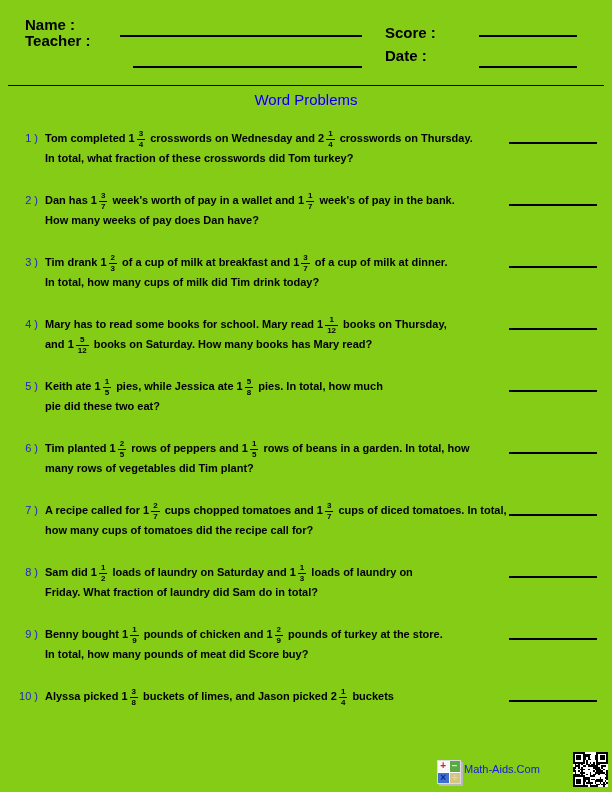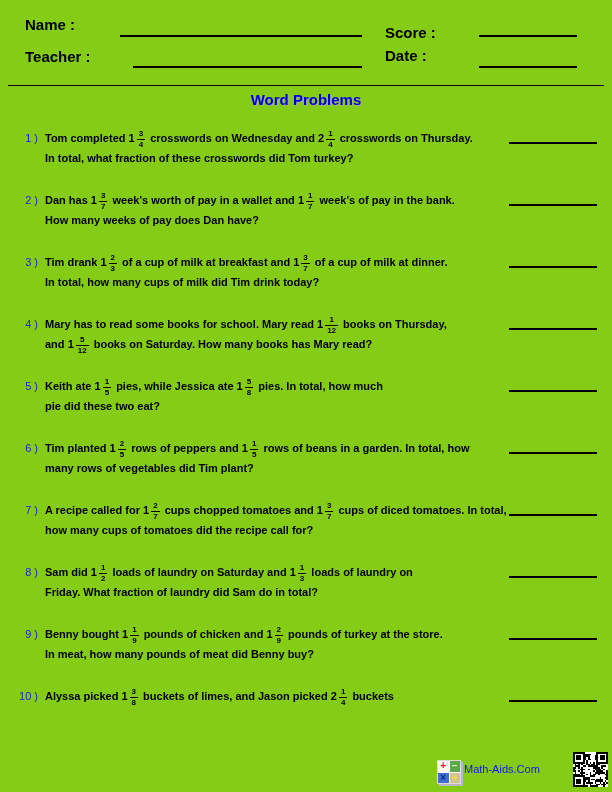"Teacher :" .lbl-teacher { top: 48px -> 32px }
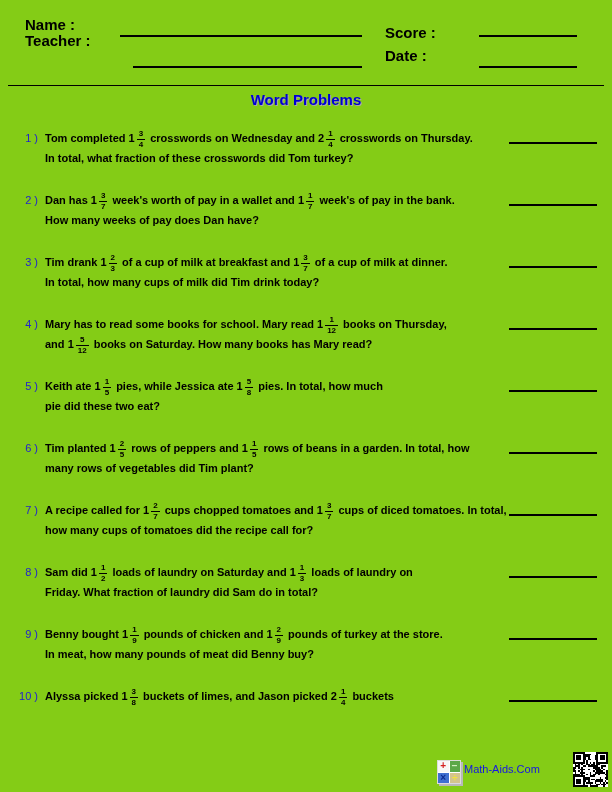"Word Problems" .title { font-weight: bold -> normal }
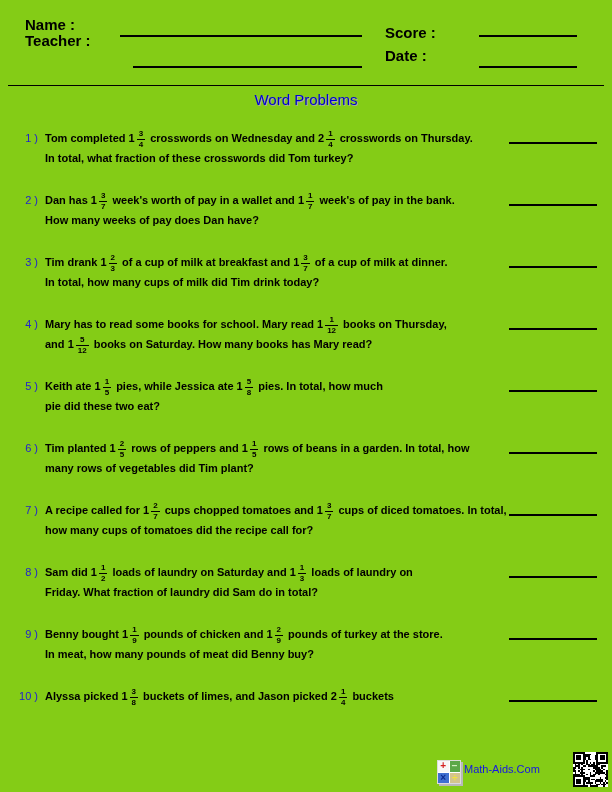"In meat, how many pounds" div.p-line { text: meat, how many pounds of meat did Benny -> total, how many pounds of meat did Score }
